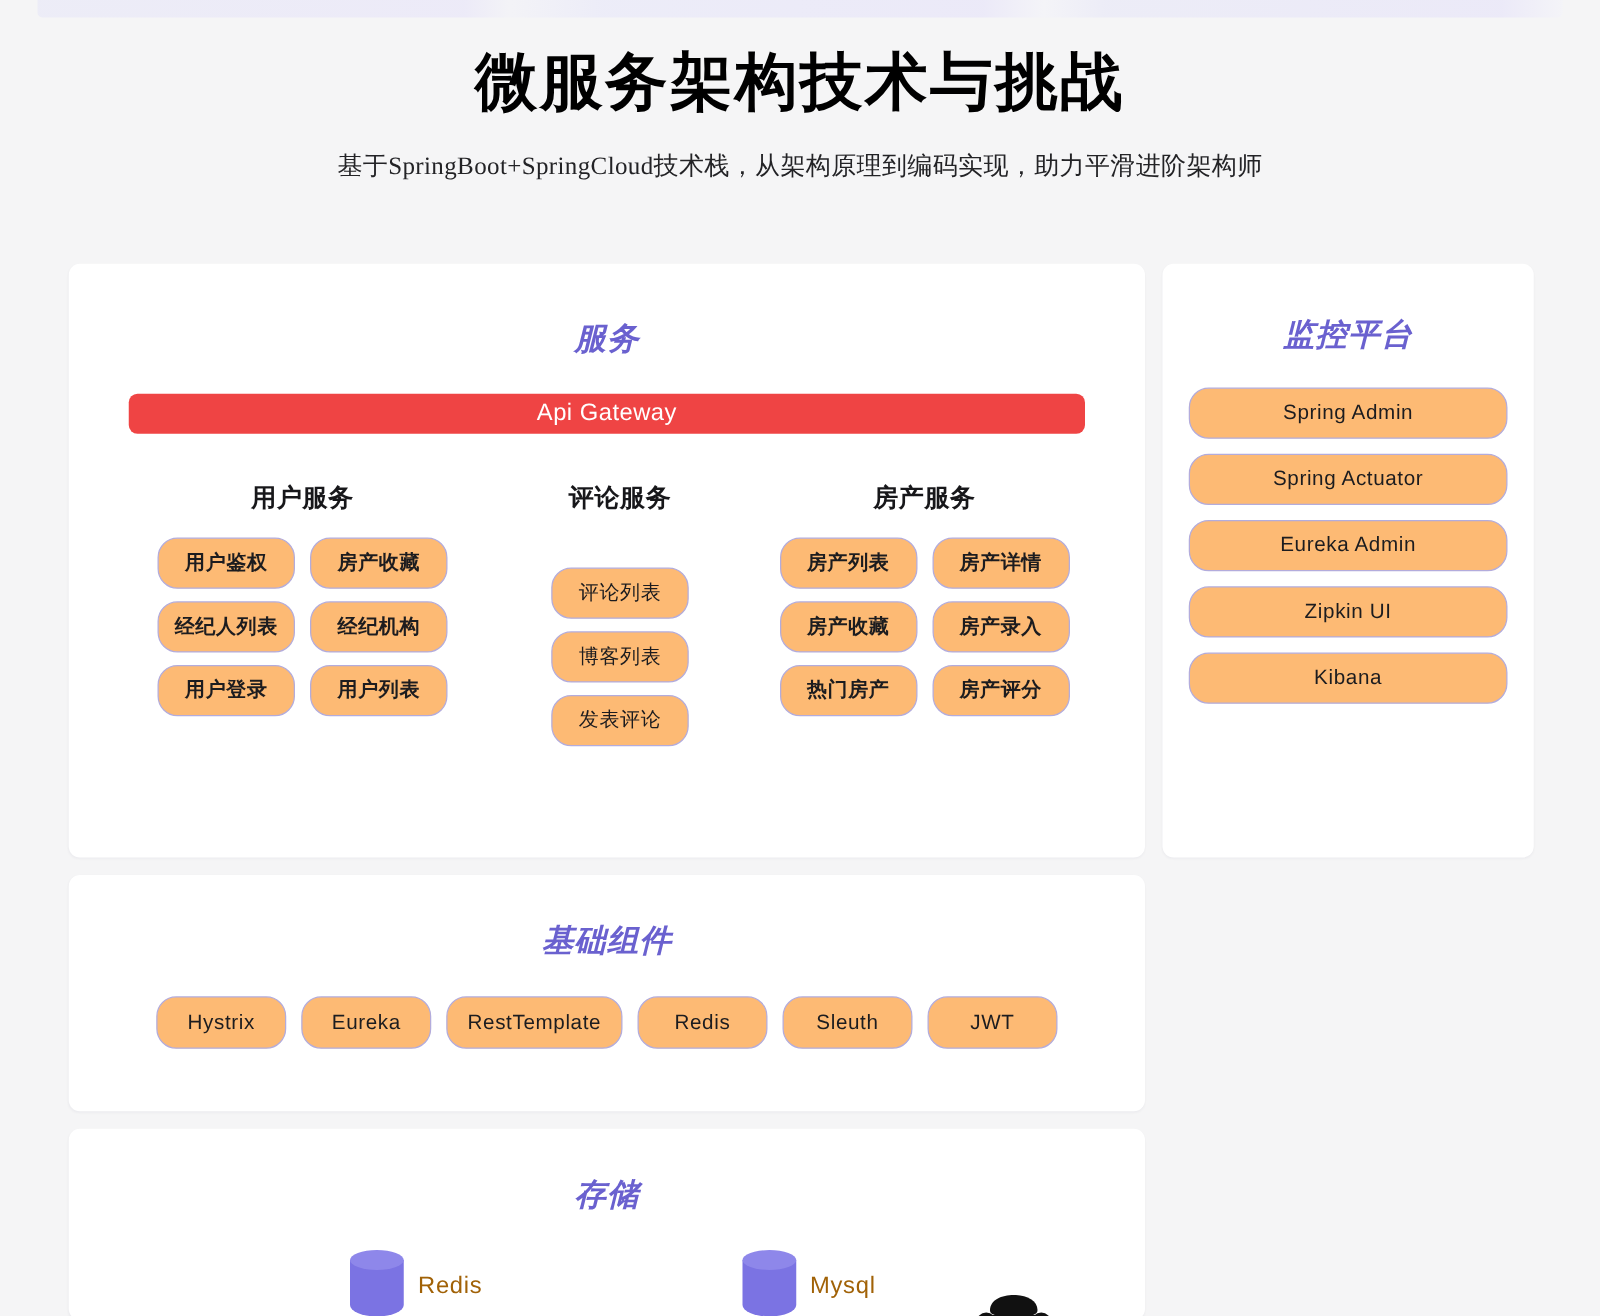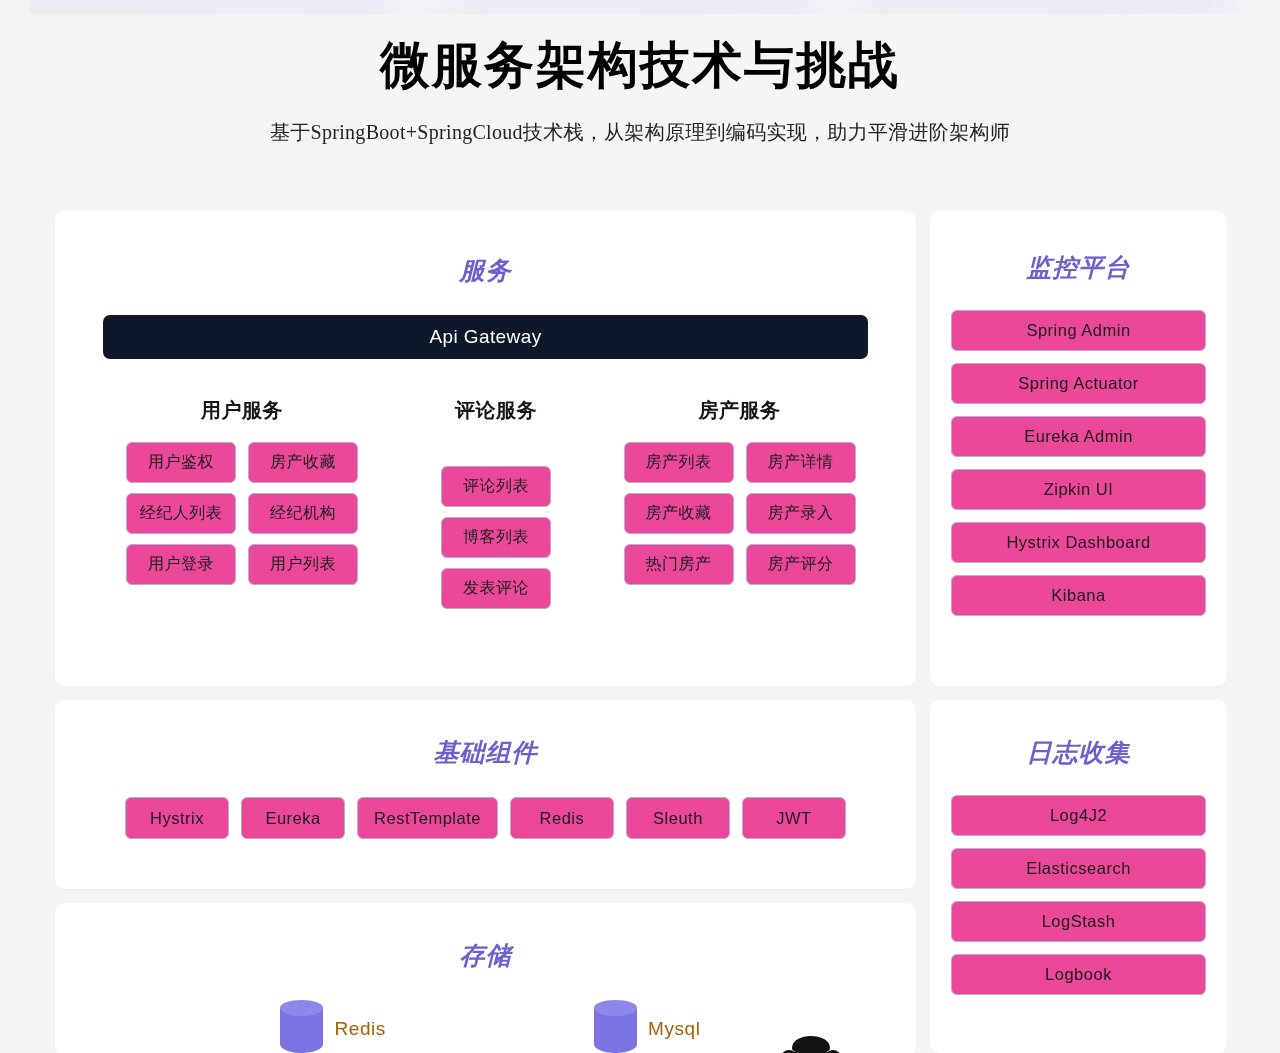"Api Gateway" .gateway { background: #0f172a -> #ef4444; height: 44px -> 32px }
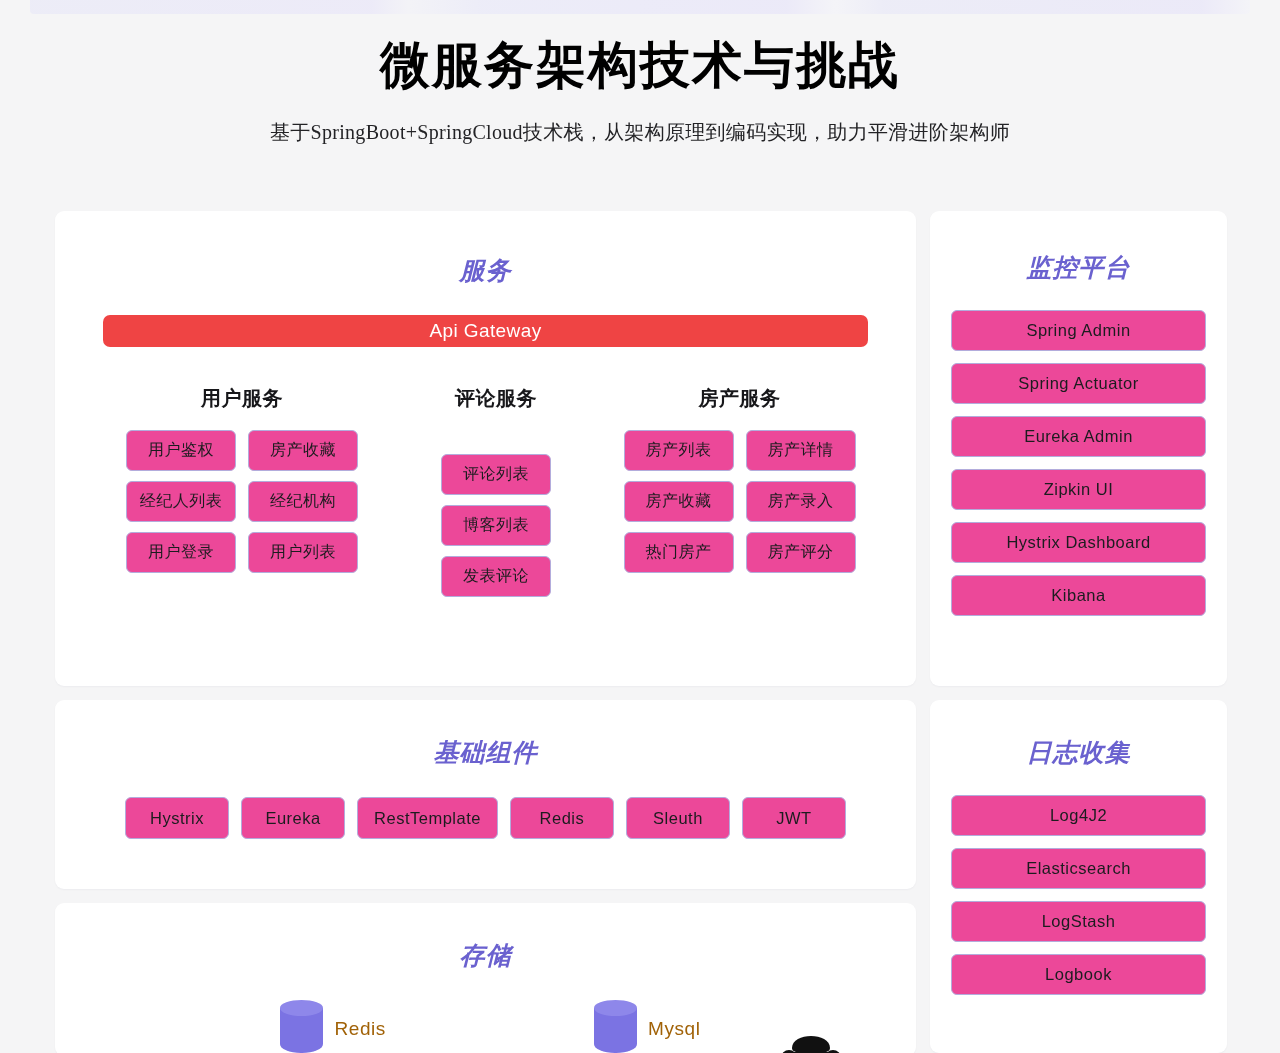"Spring Admin" .chip { background: #ec4899 -> #fdba74; border-radius: 6px -> 16px }
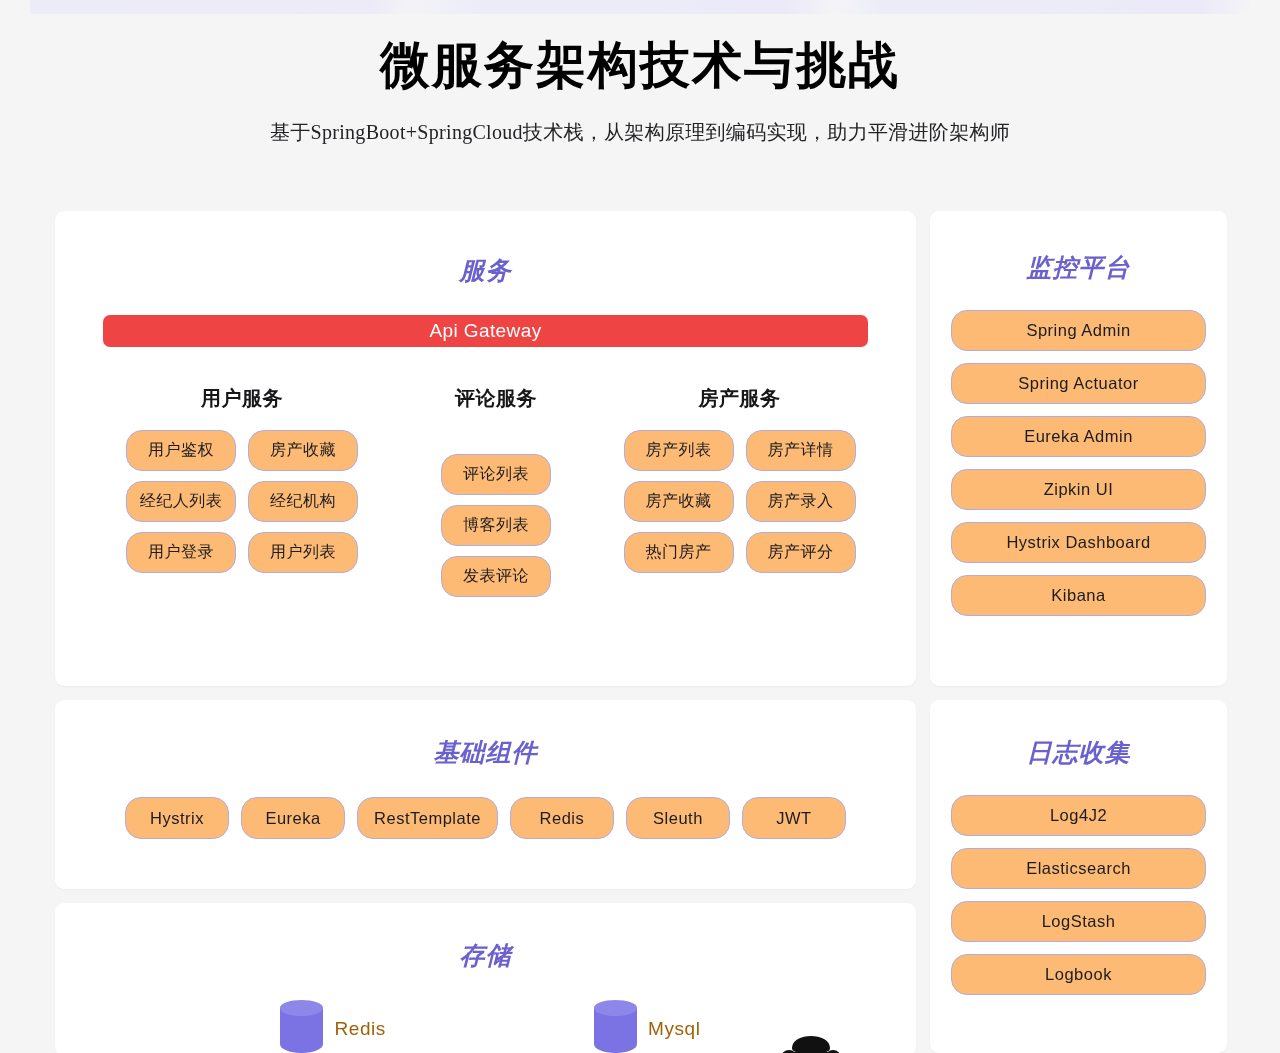"用户鉴权" .group-user .group-grid, .group-house .group-grid { font-weight: none -> bold }
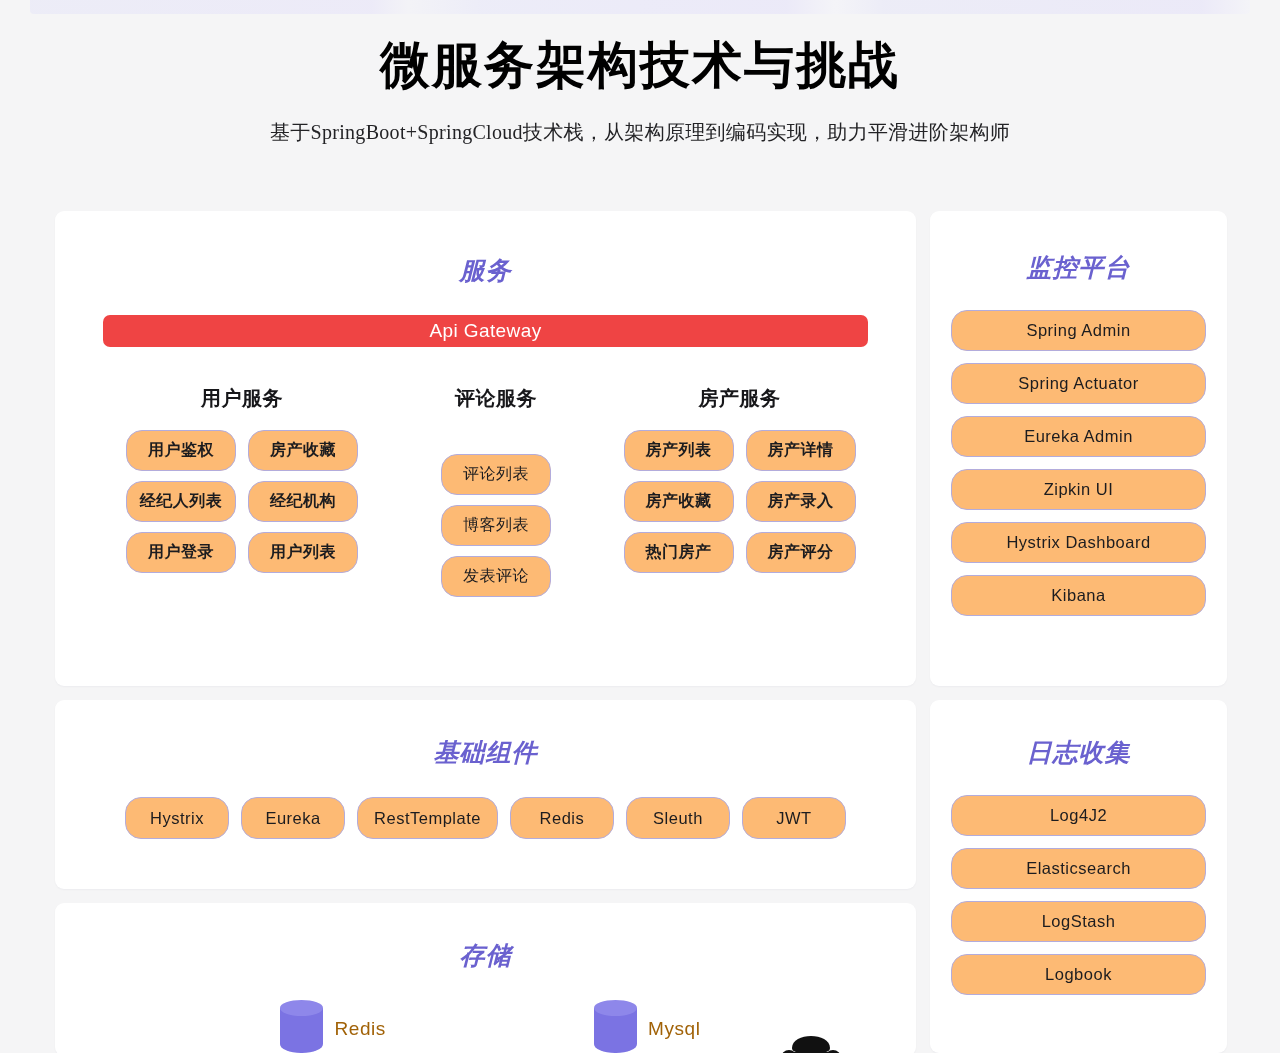"Hystrix Dashboard" div.chip { html: <div>Hystrix Dashboard</div> -> none }
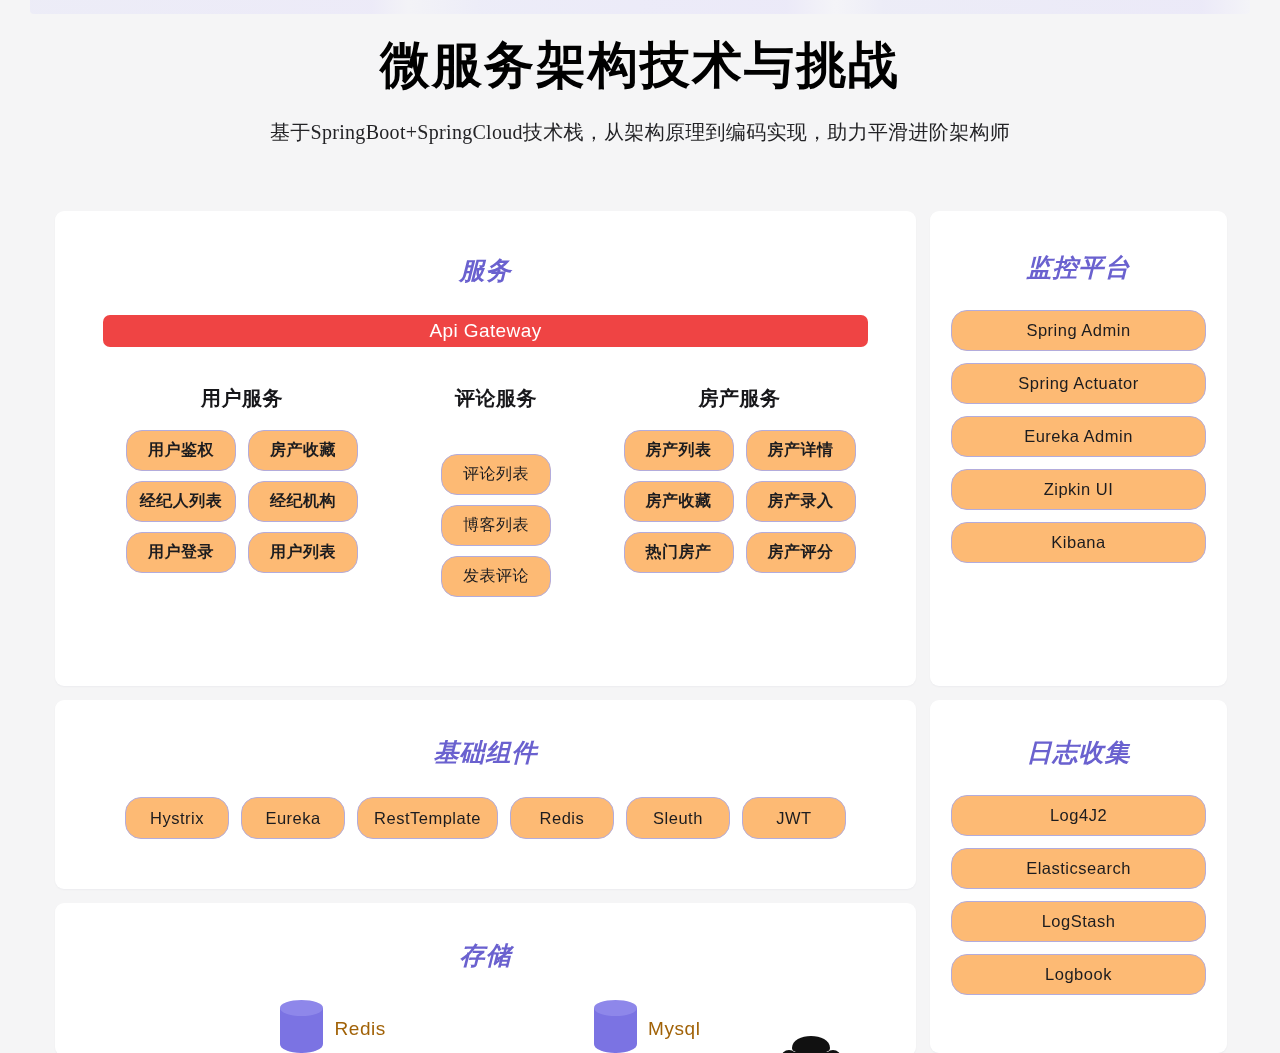"日志收集" div.card { html: <div> <div>日志收集</div> <div> <div>Log4J2</div> <div>Elasticsearch</div> <div>LogStash</div> <div>Logbook</div> </div> </div> -> none }
